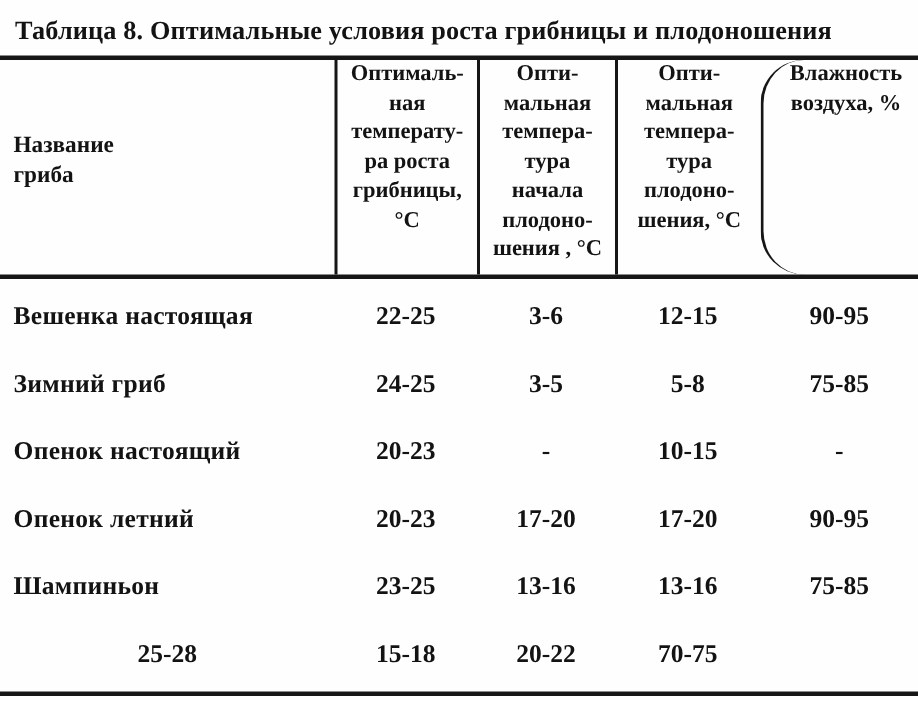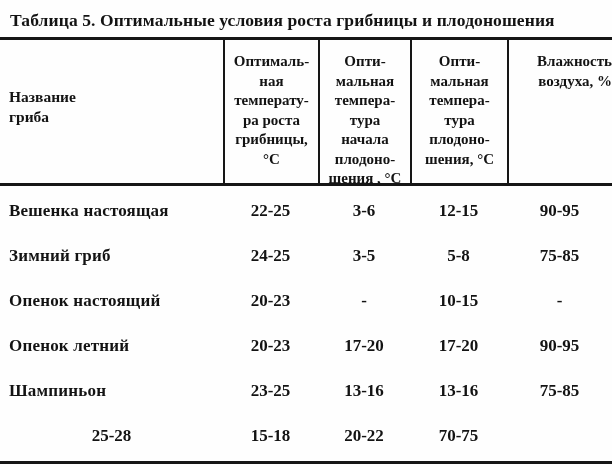"Таблица 5. Оптимальные условия роста" div.doc-title { text: 5 -> 8 }
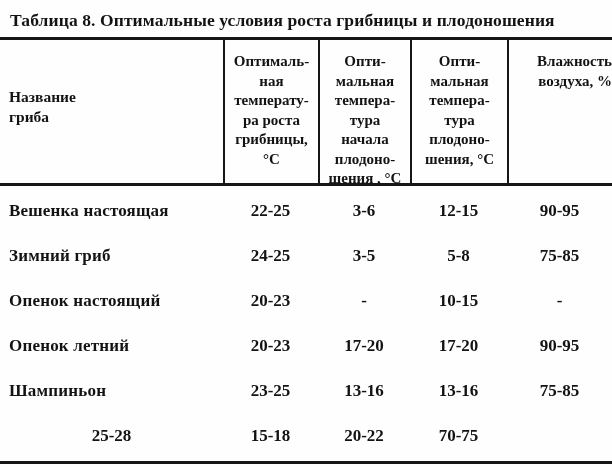"Оптималь-" .hdr-cell { padding-top: 12px -> 0 }
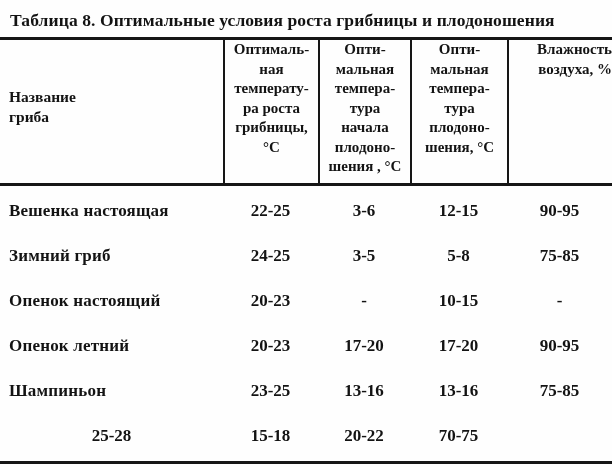"Влажность" .hdr-cell.humidity-col { border-radius: none -> 29px; text-align: right -> center }
